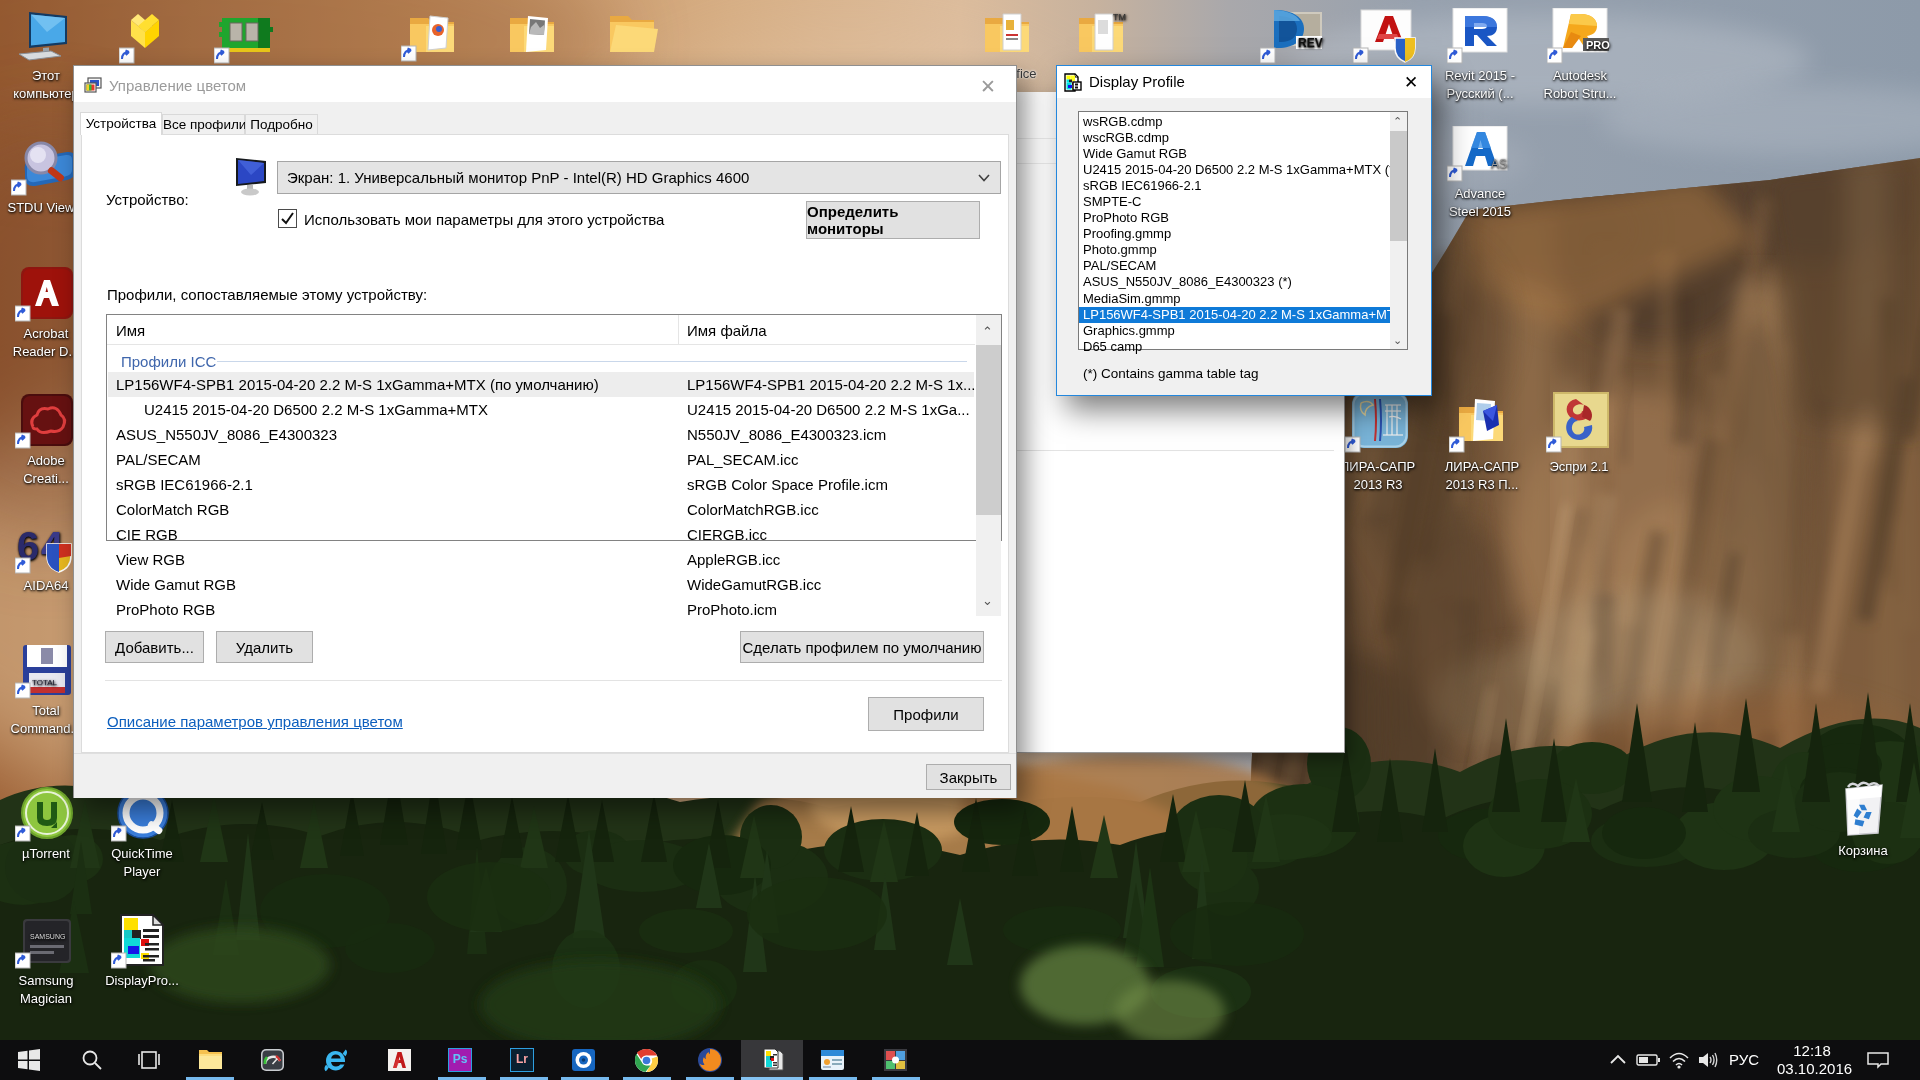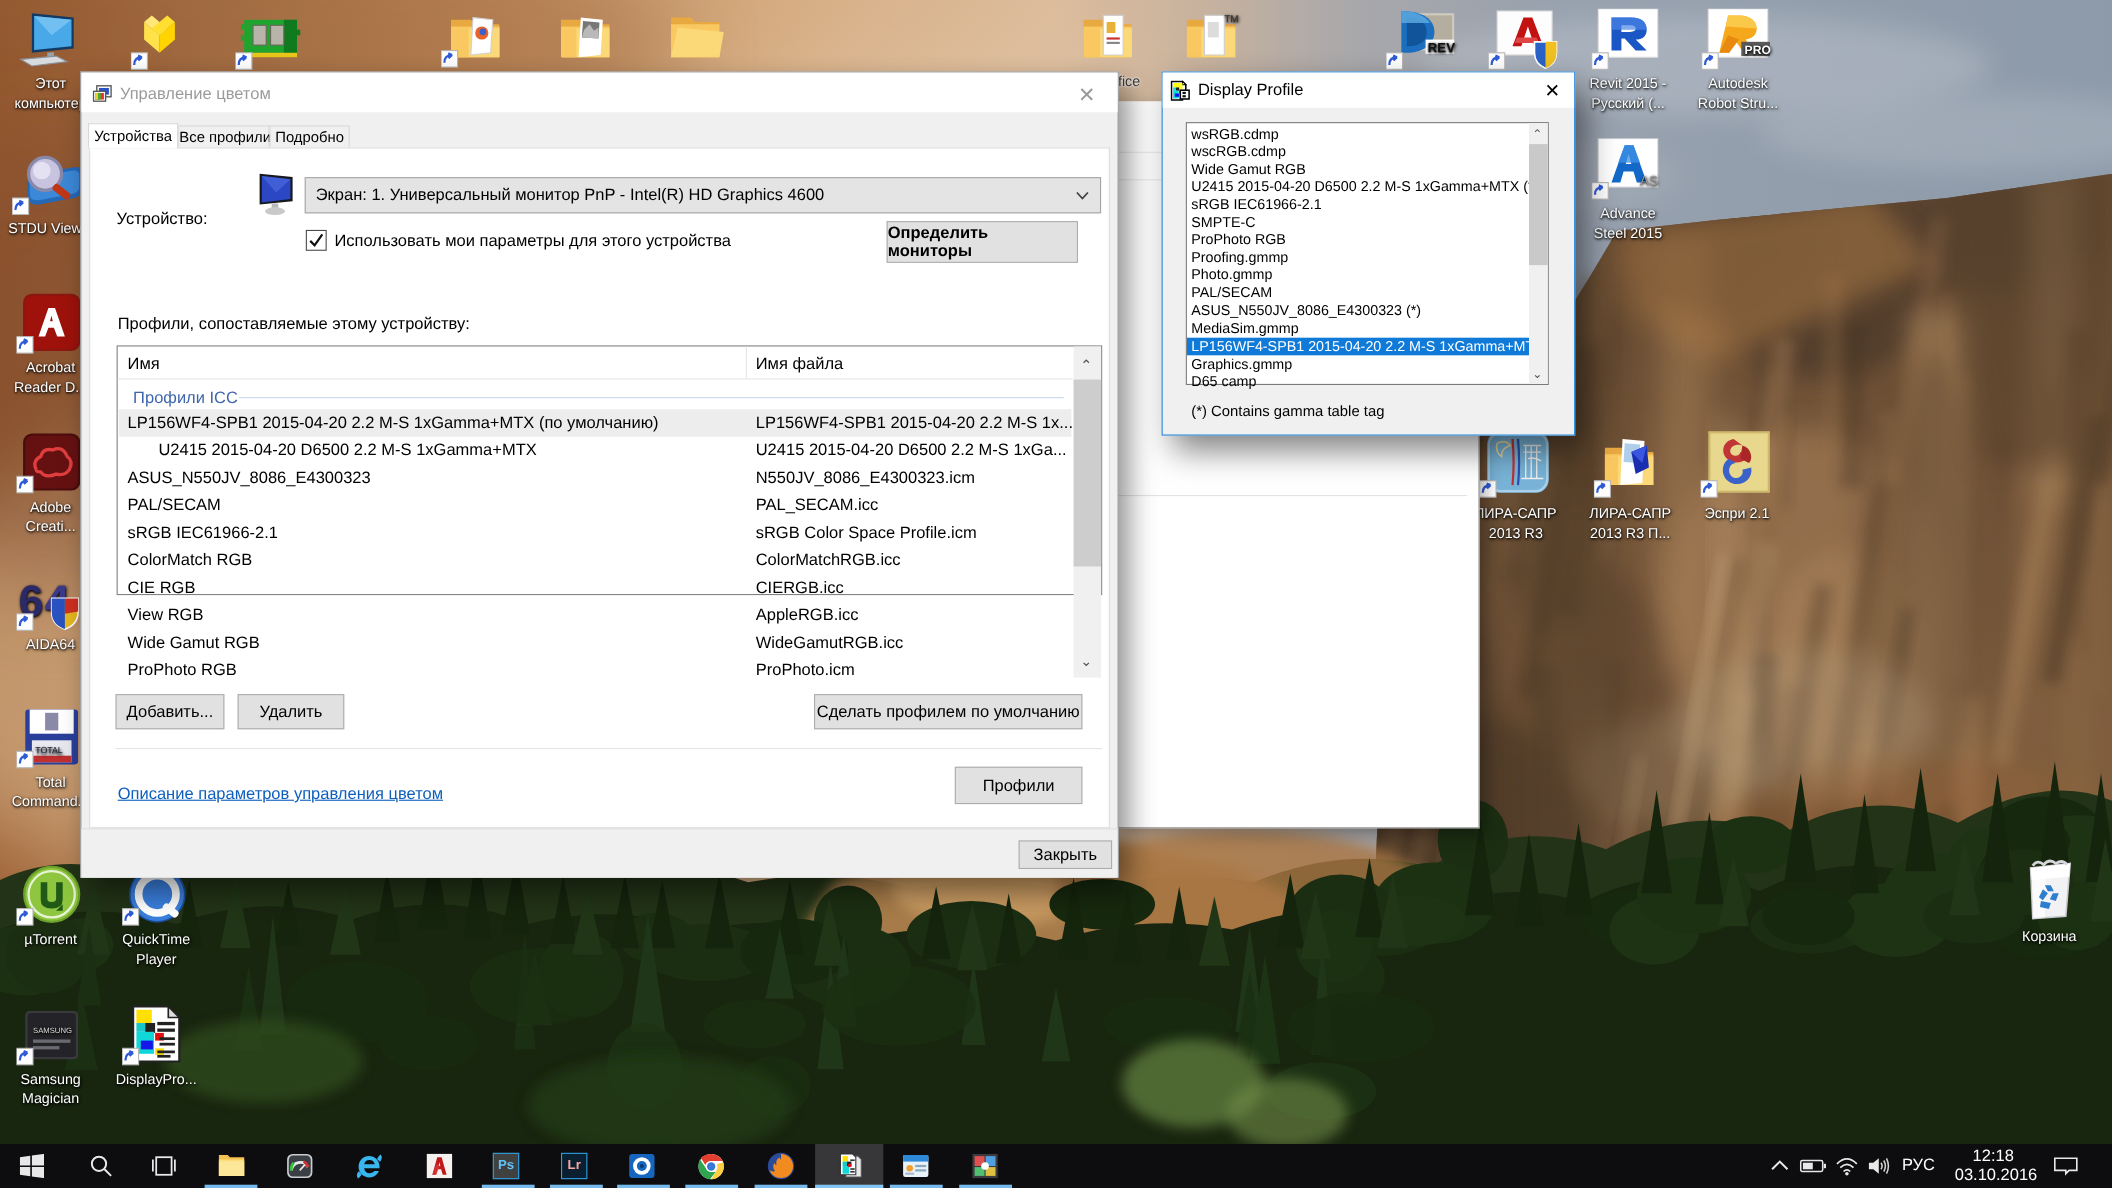"Ps" div.abs { background: #404040 -> #a21caf }
